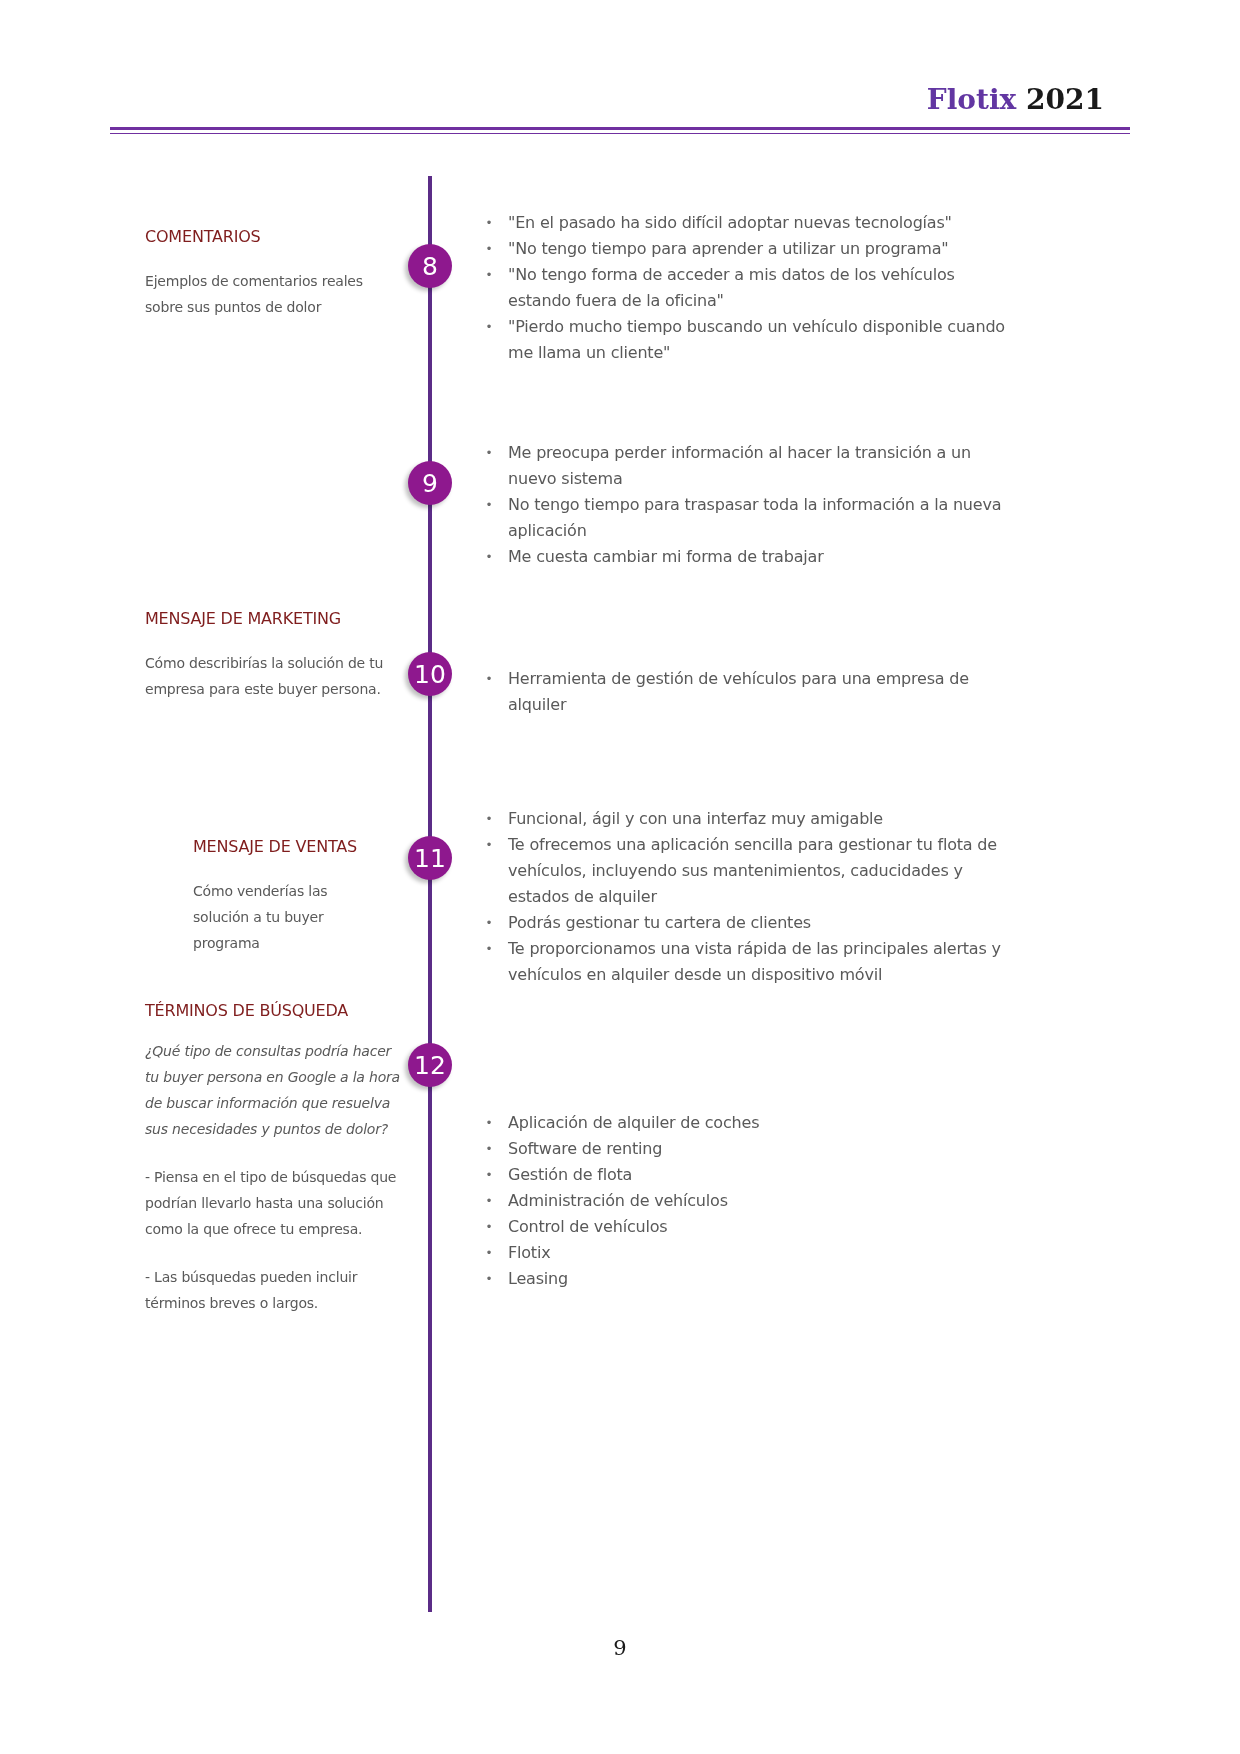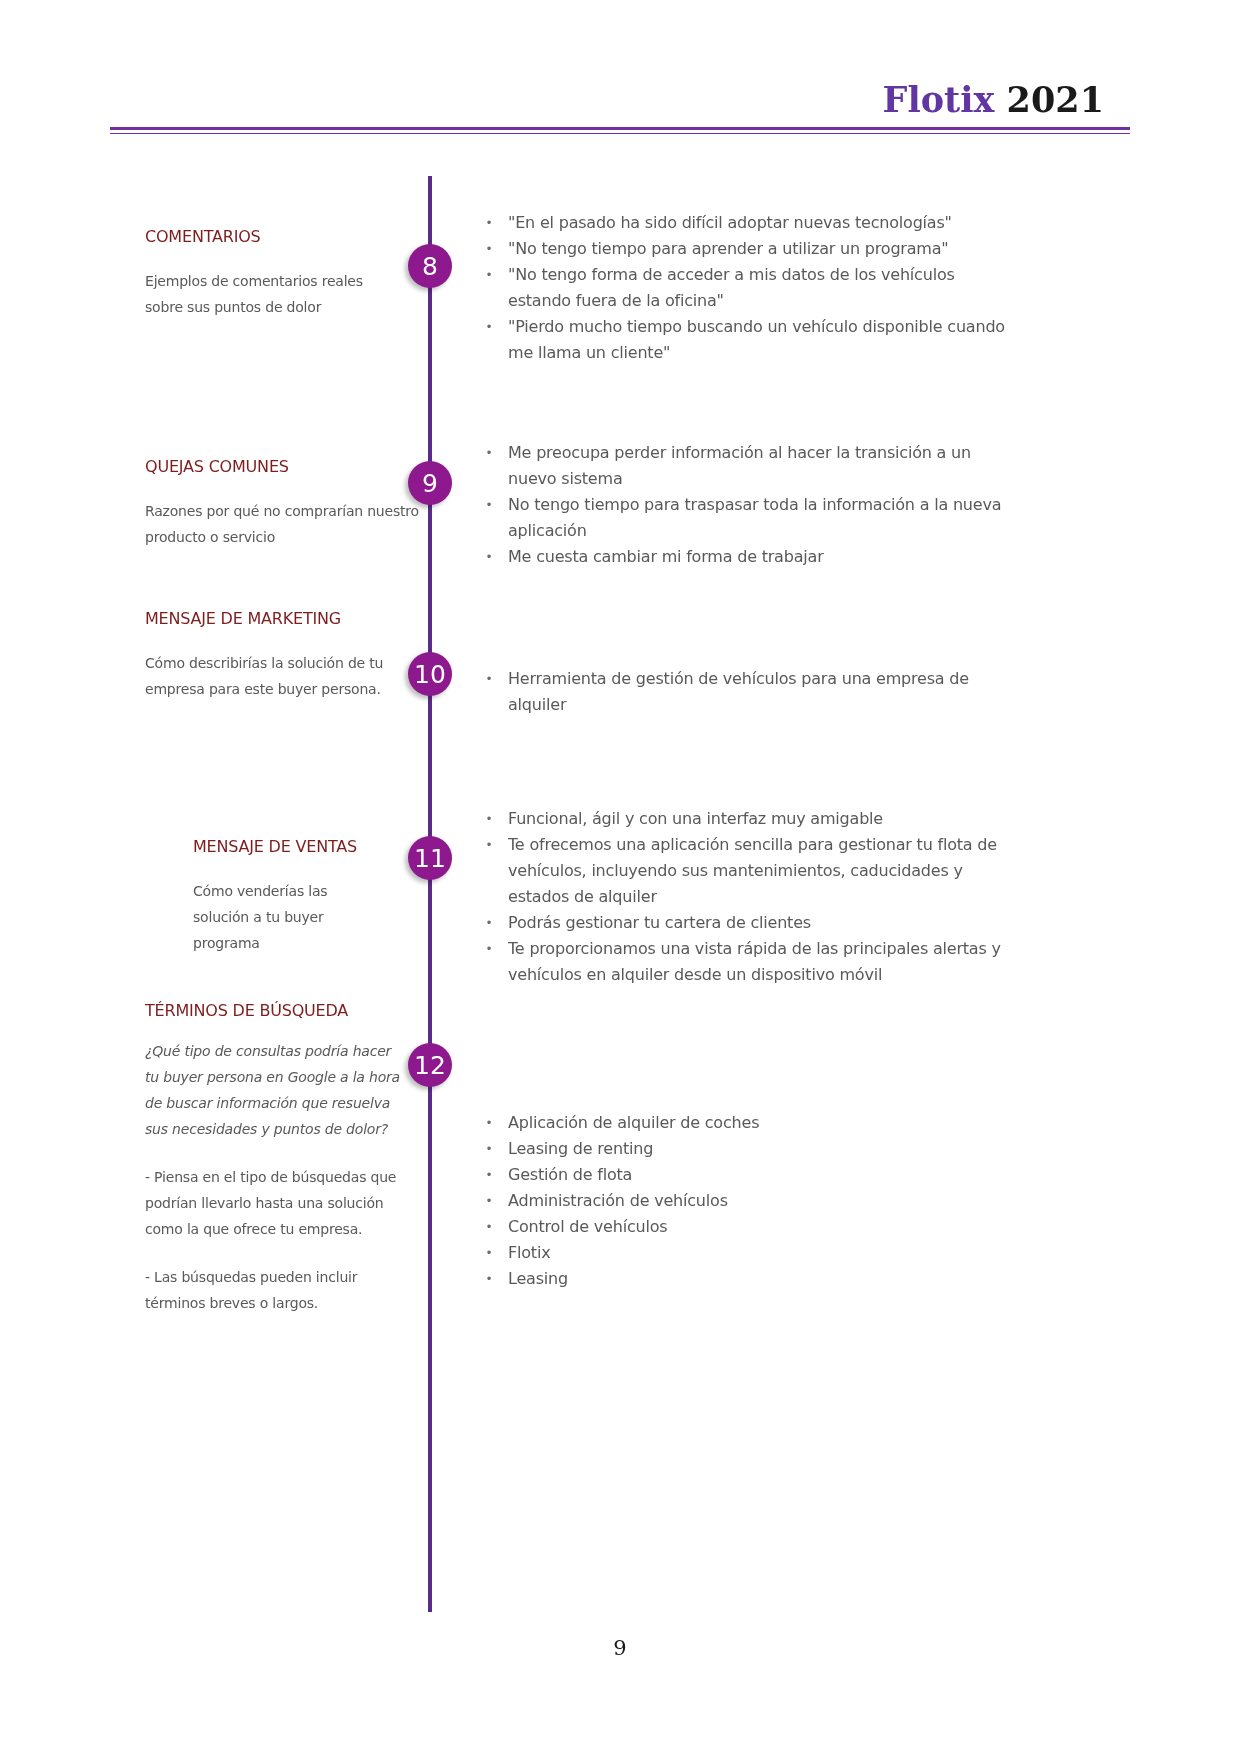"Flotix 2021" .header-title { font-size: 35px -> 28px }
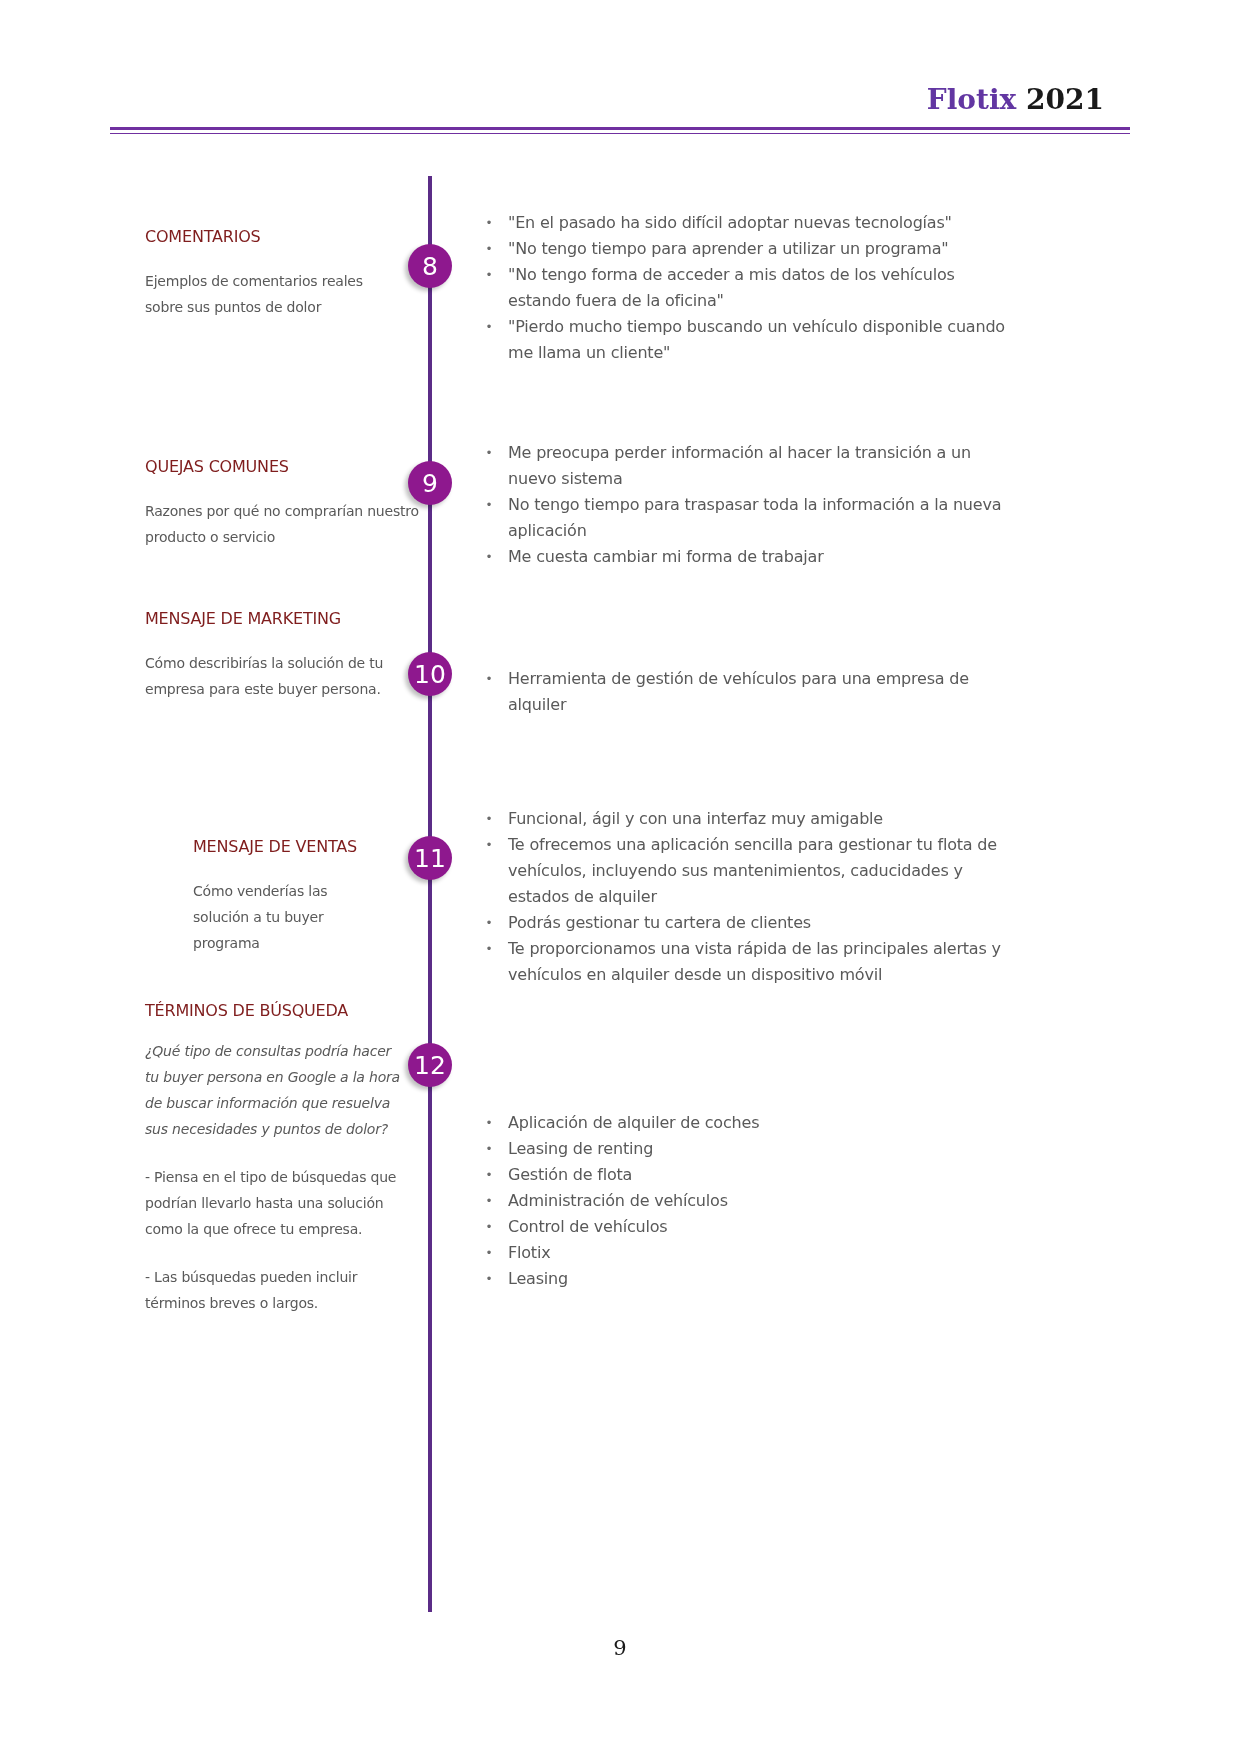"QUEJAS COMUNES" div.left-sec { html: <div> <div>QUEJAS COMUNES</div> <div>Razones por qué no comprarían nuestro producto o servicio</div> </div> -> none }
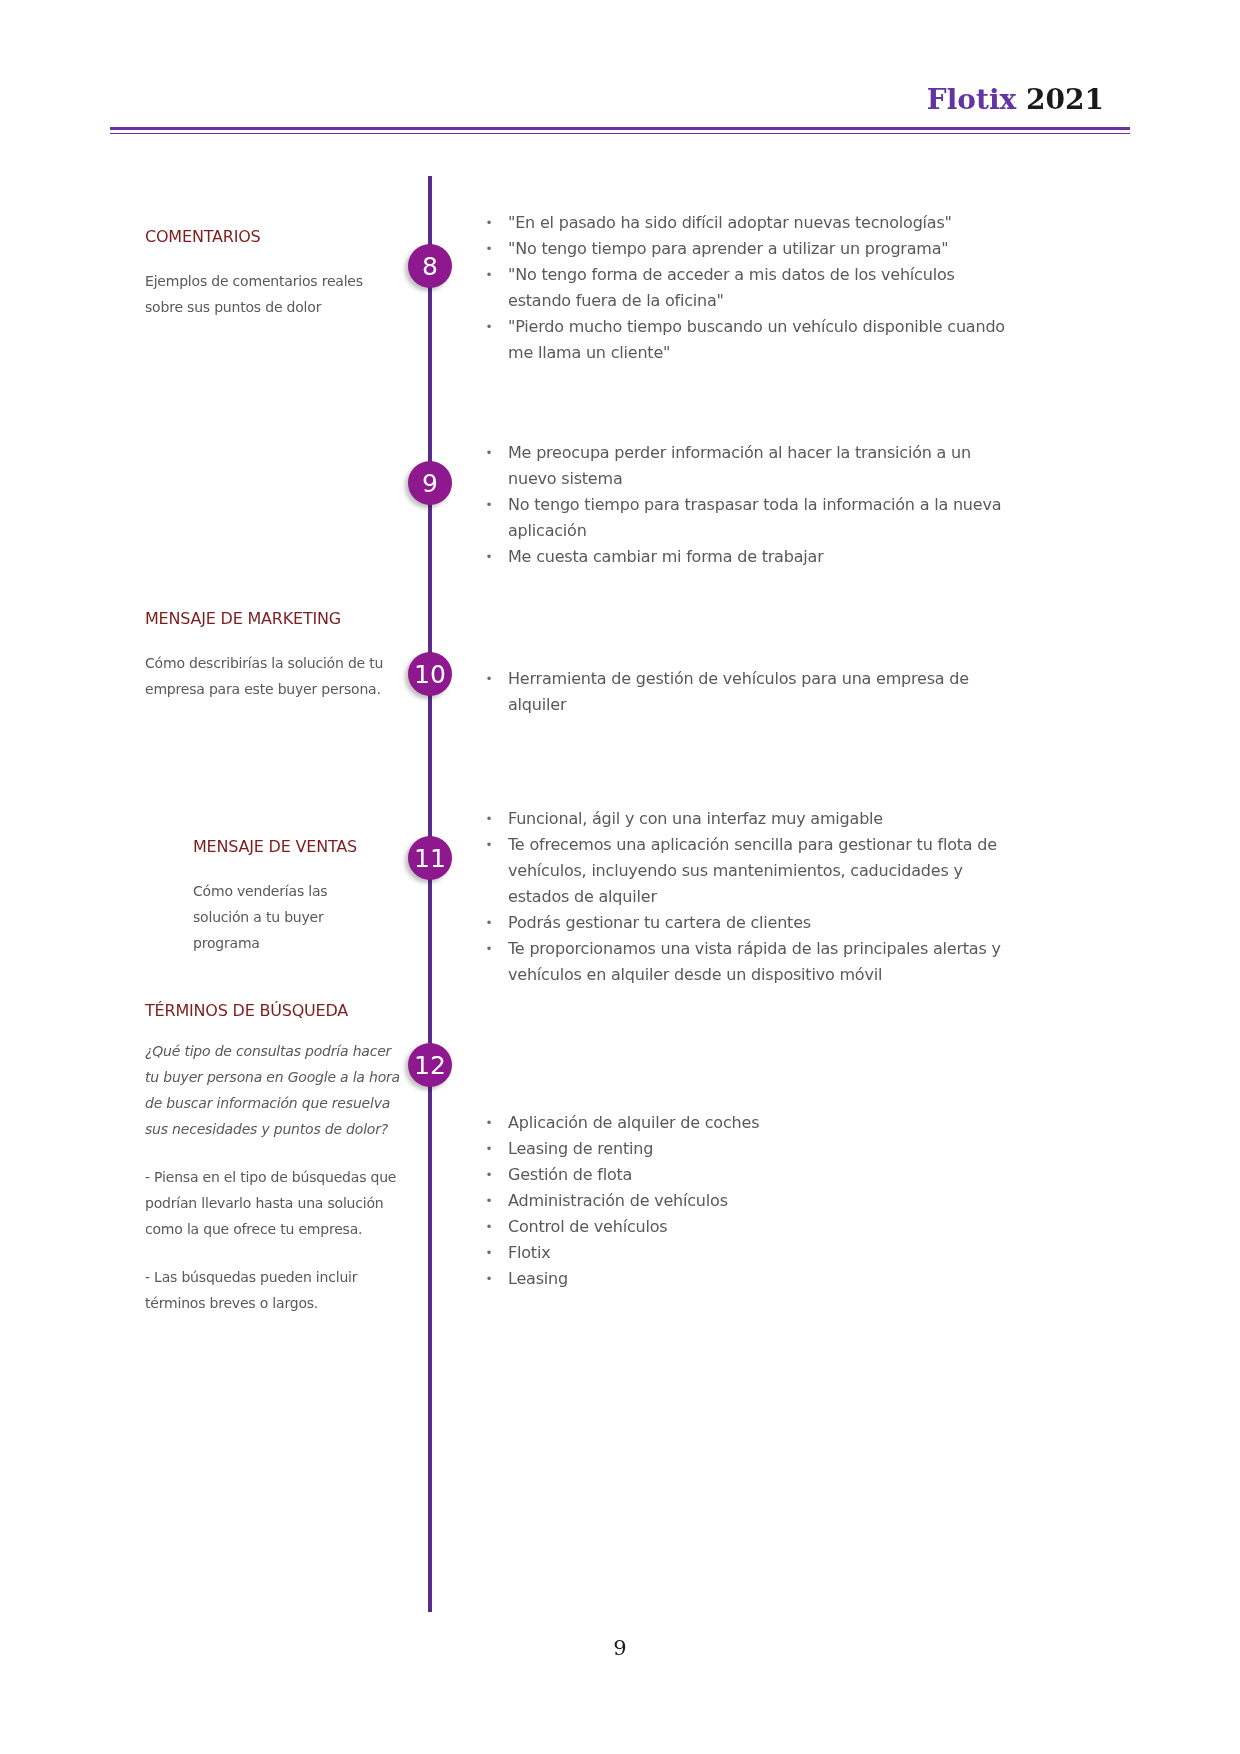"Leasing de renting" span.btext { text: Leasing -> Software }
